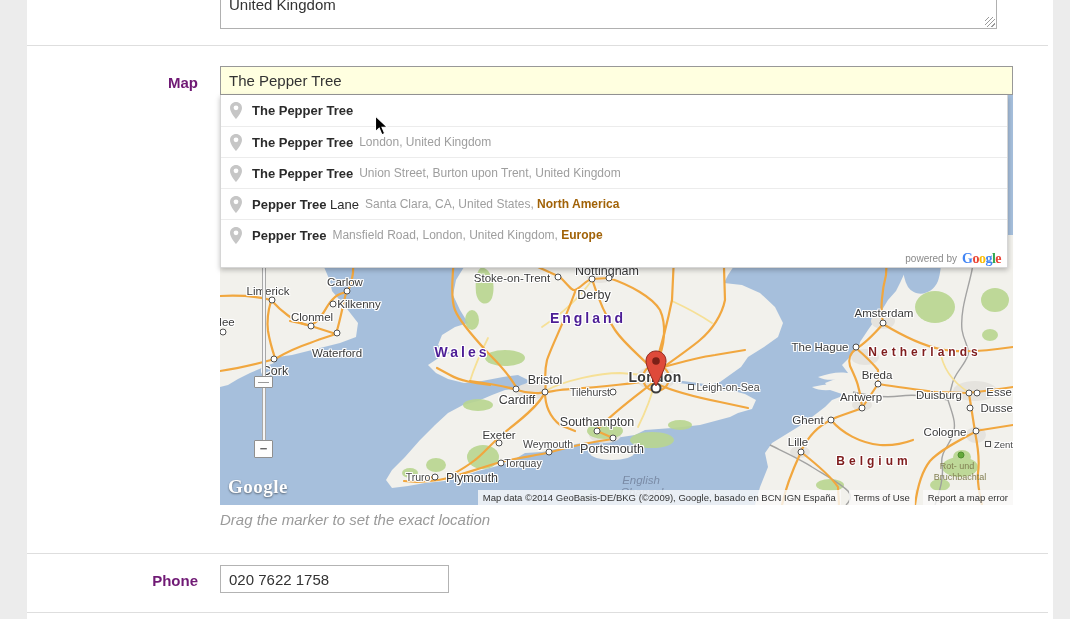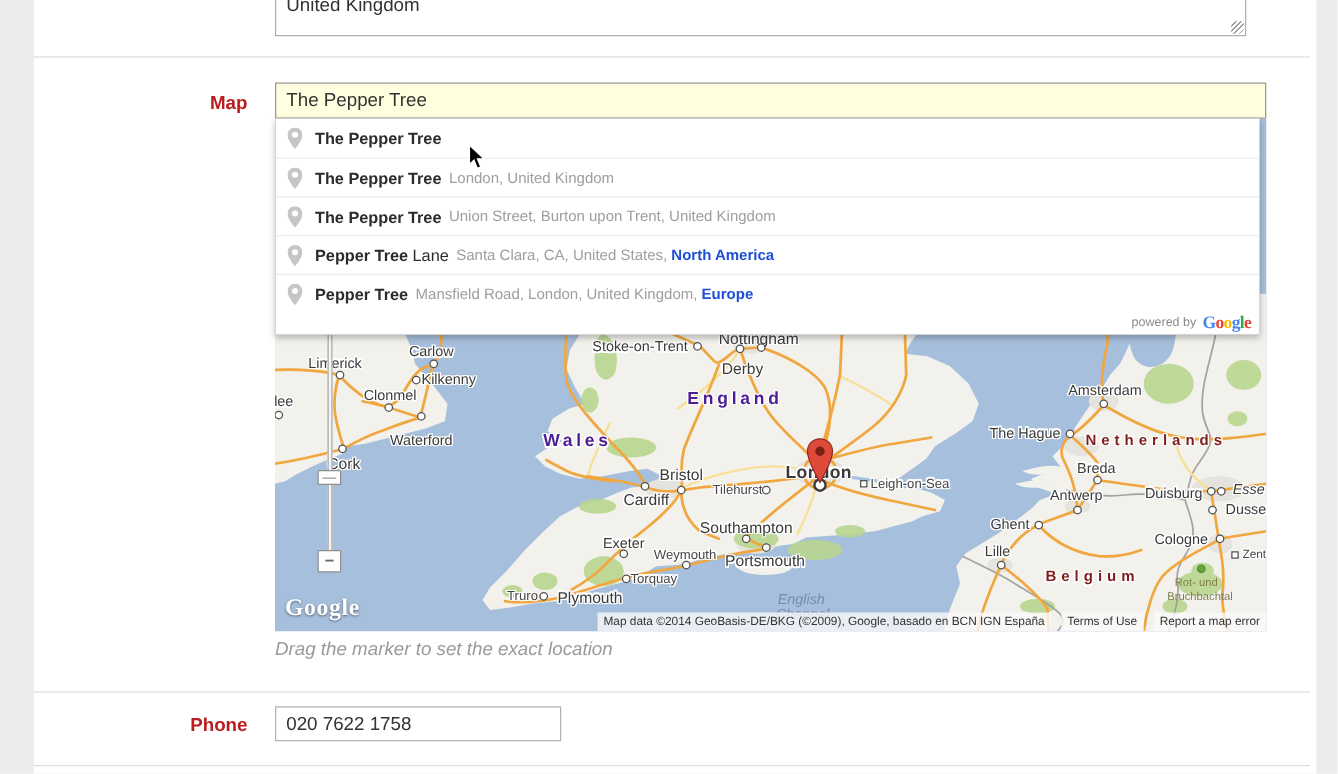"Map" .field-label { color: #b91c1c -> #701a75 }
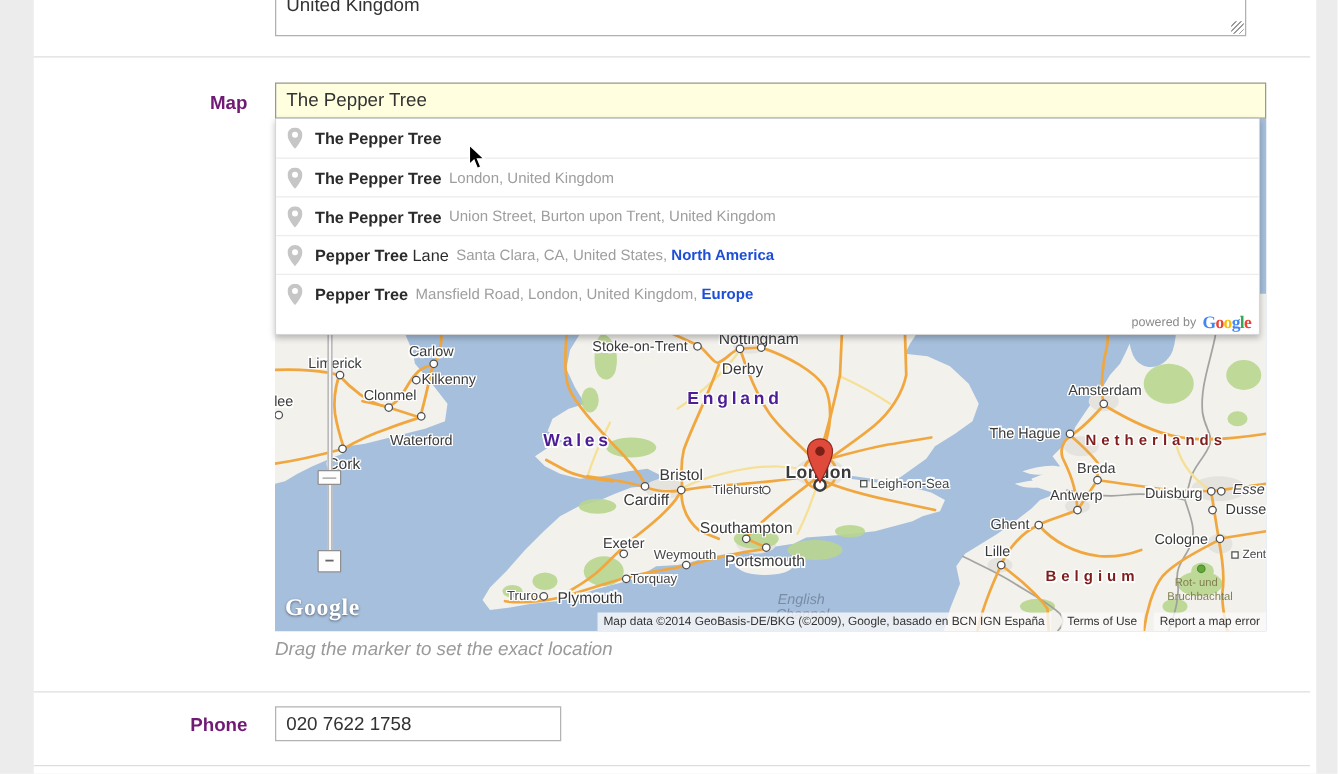"North America" .pac-sec-b { color: #1d4ed8 -> #a16207 }
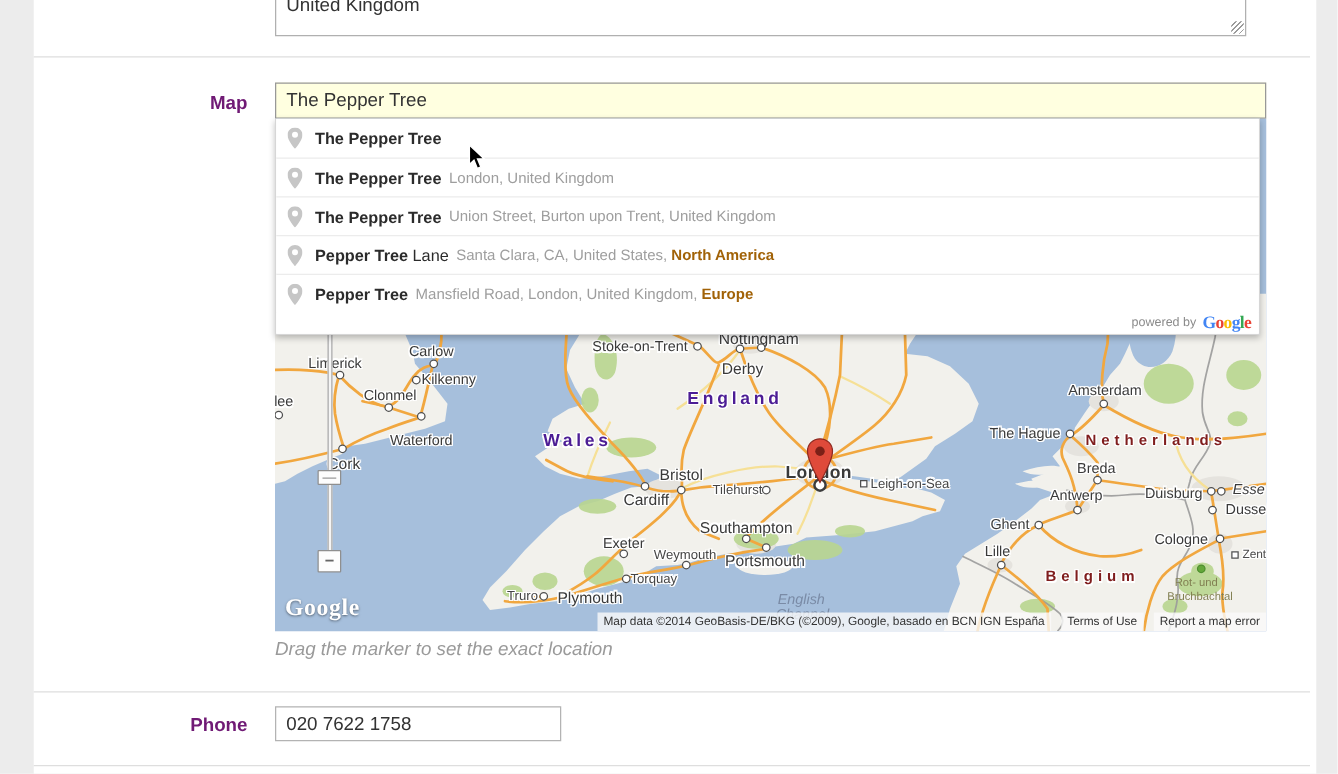"Esse" div.ml { font-style: italic -> none }
